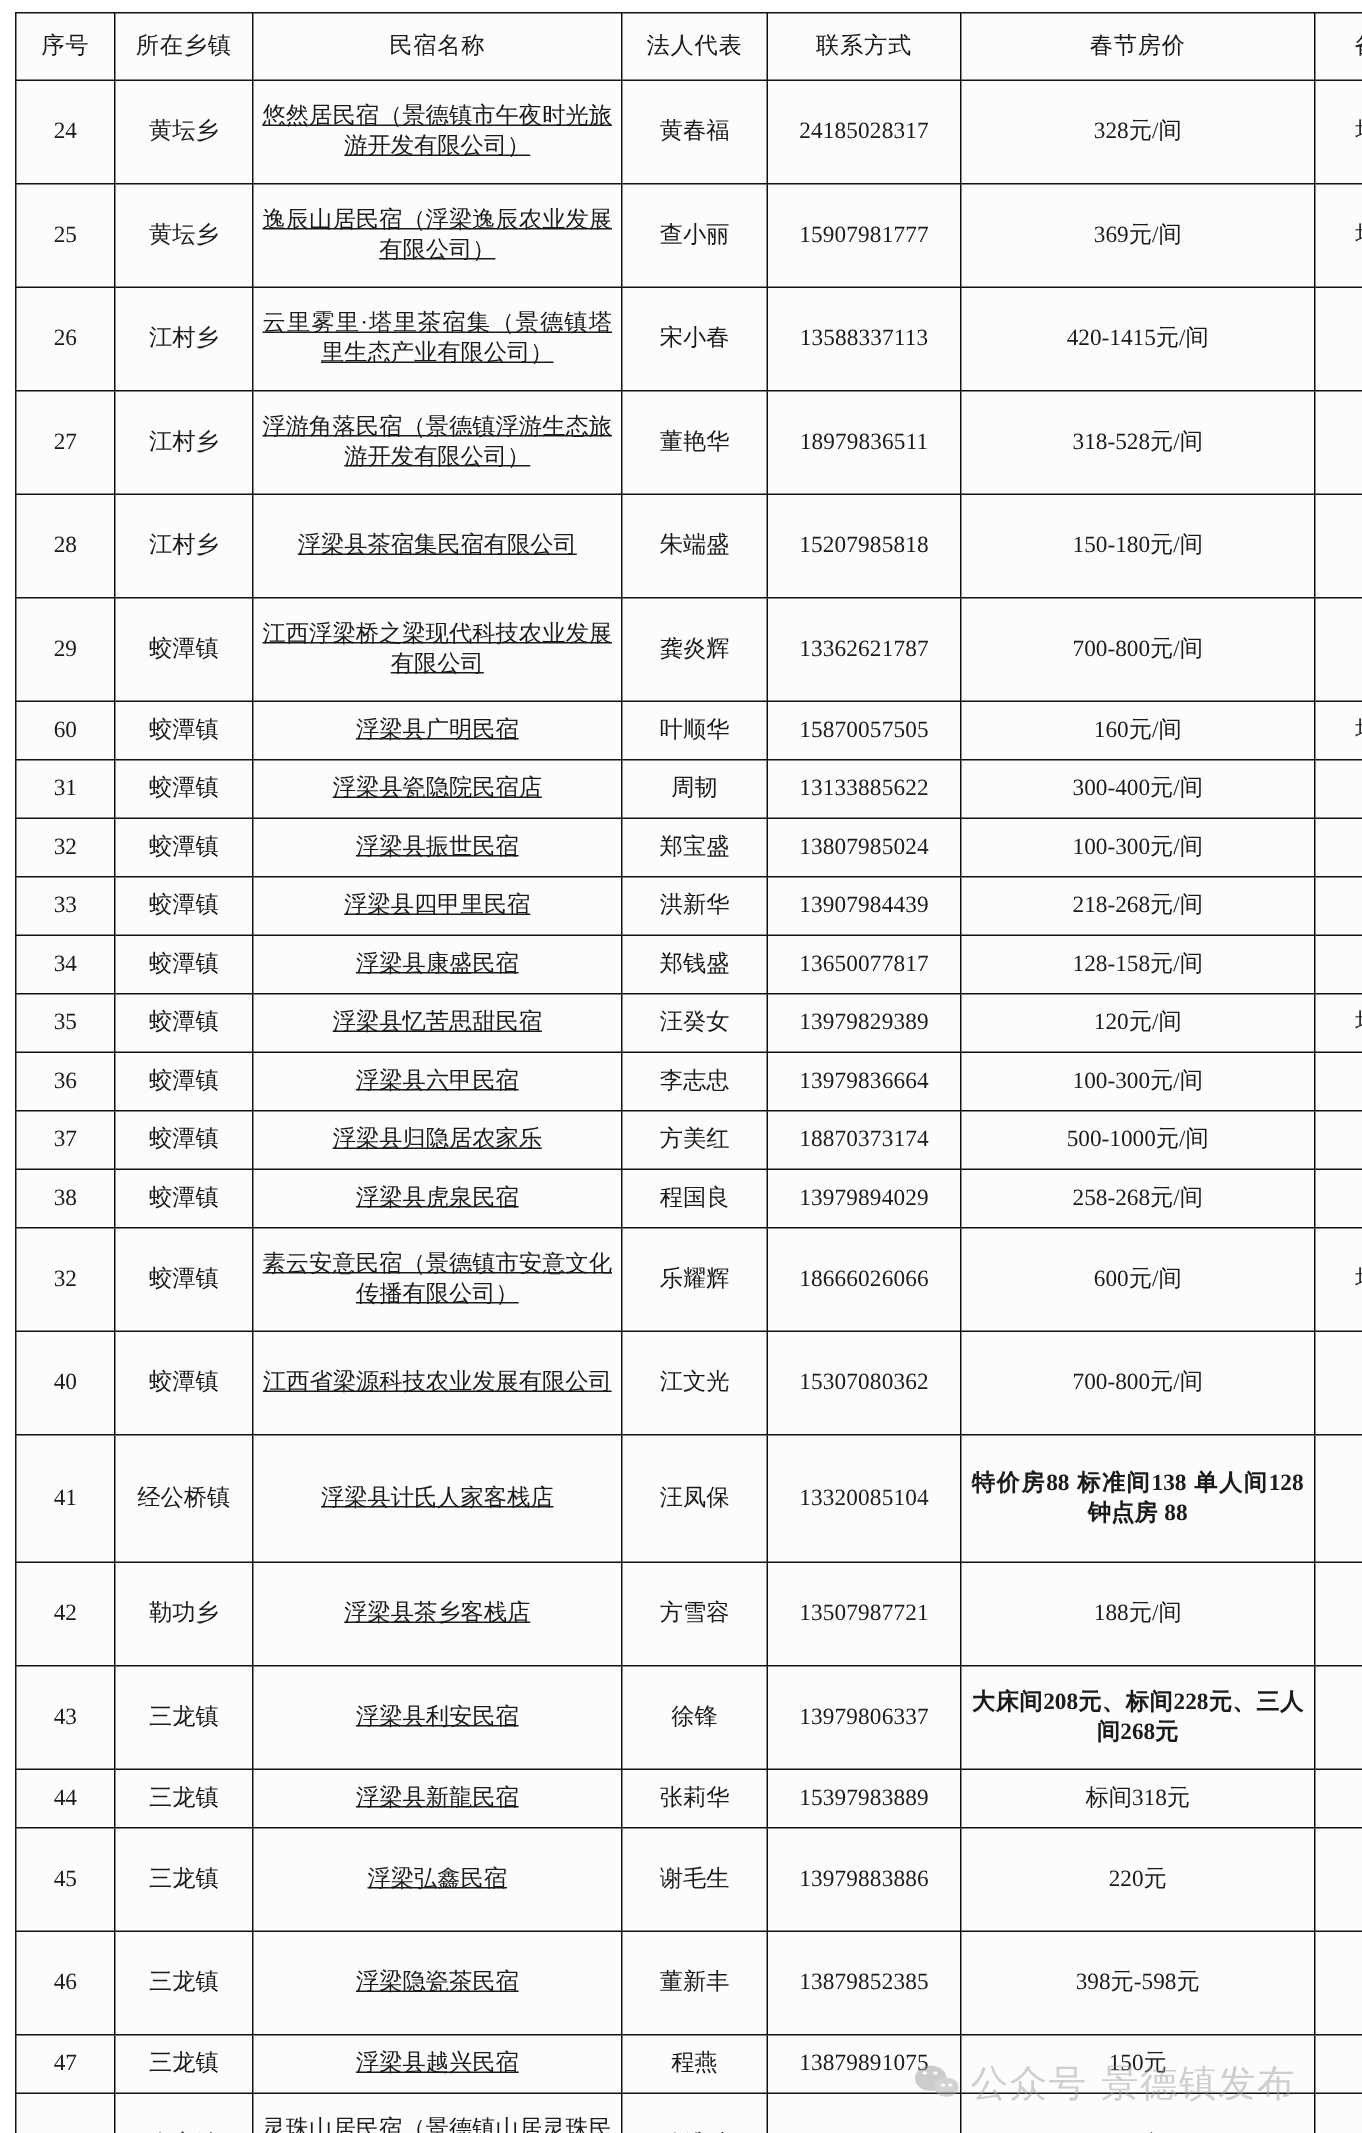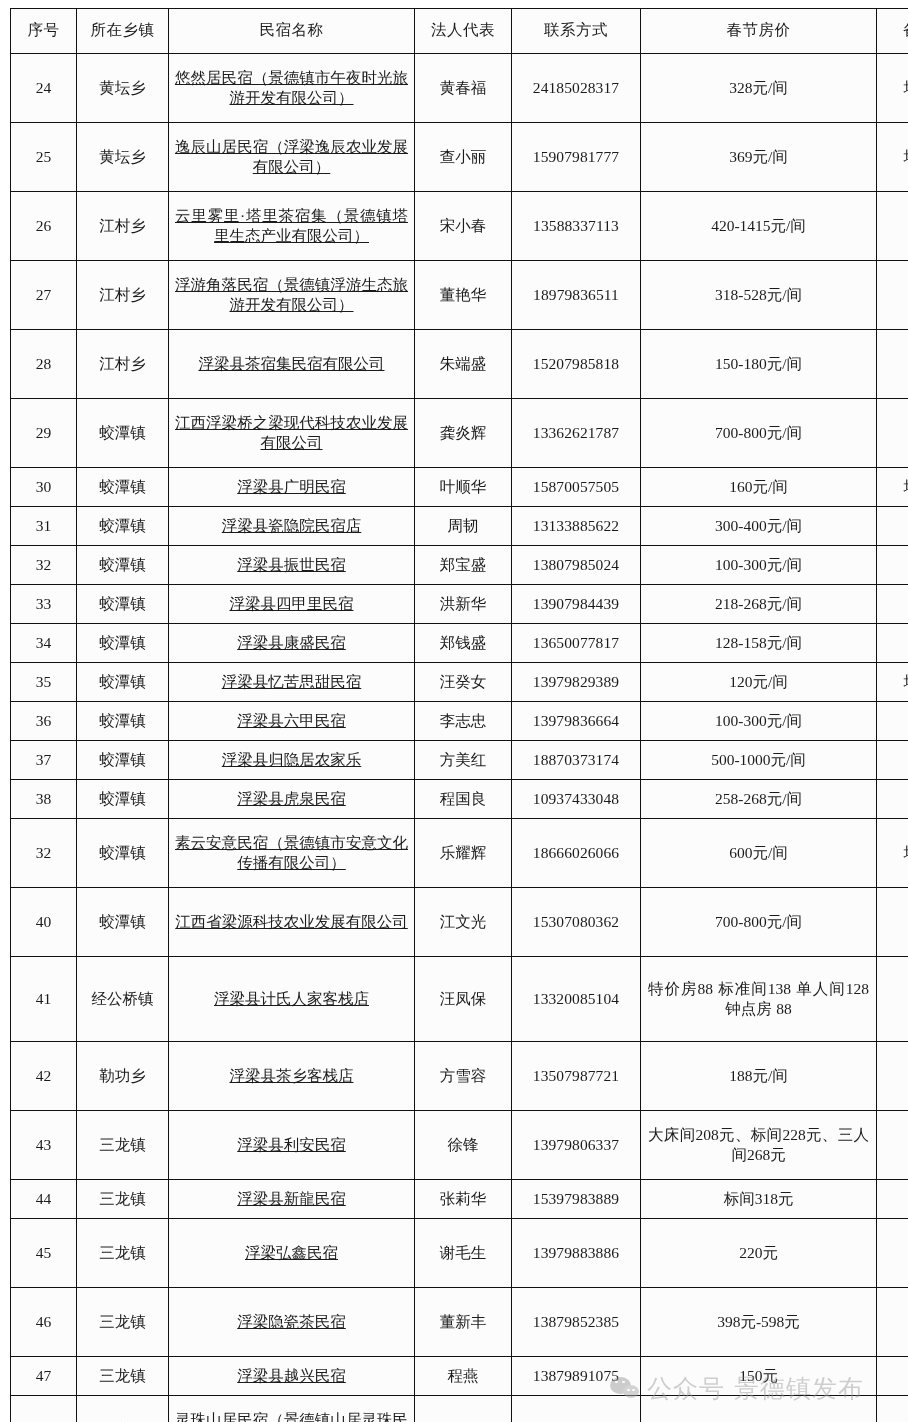"30" td.c-idx { text: 30 -> 60 }
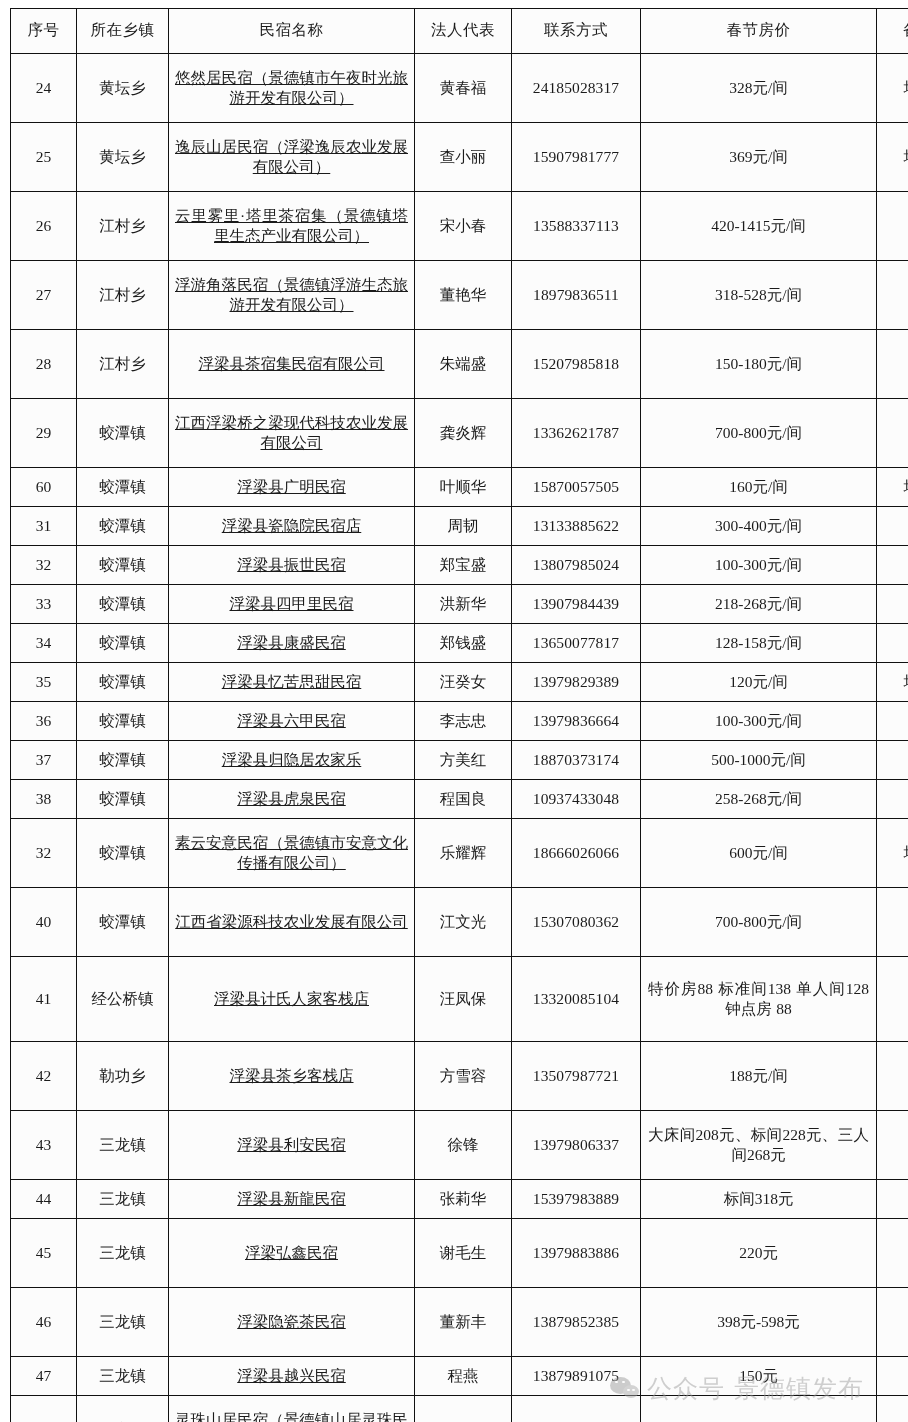"10937433048" td.c-phone { text: 10937433048 -> 13979894029 }
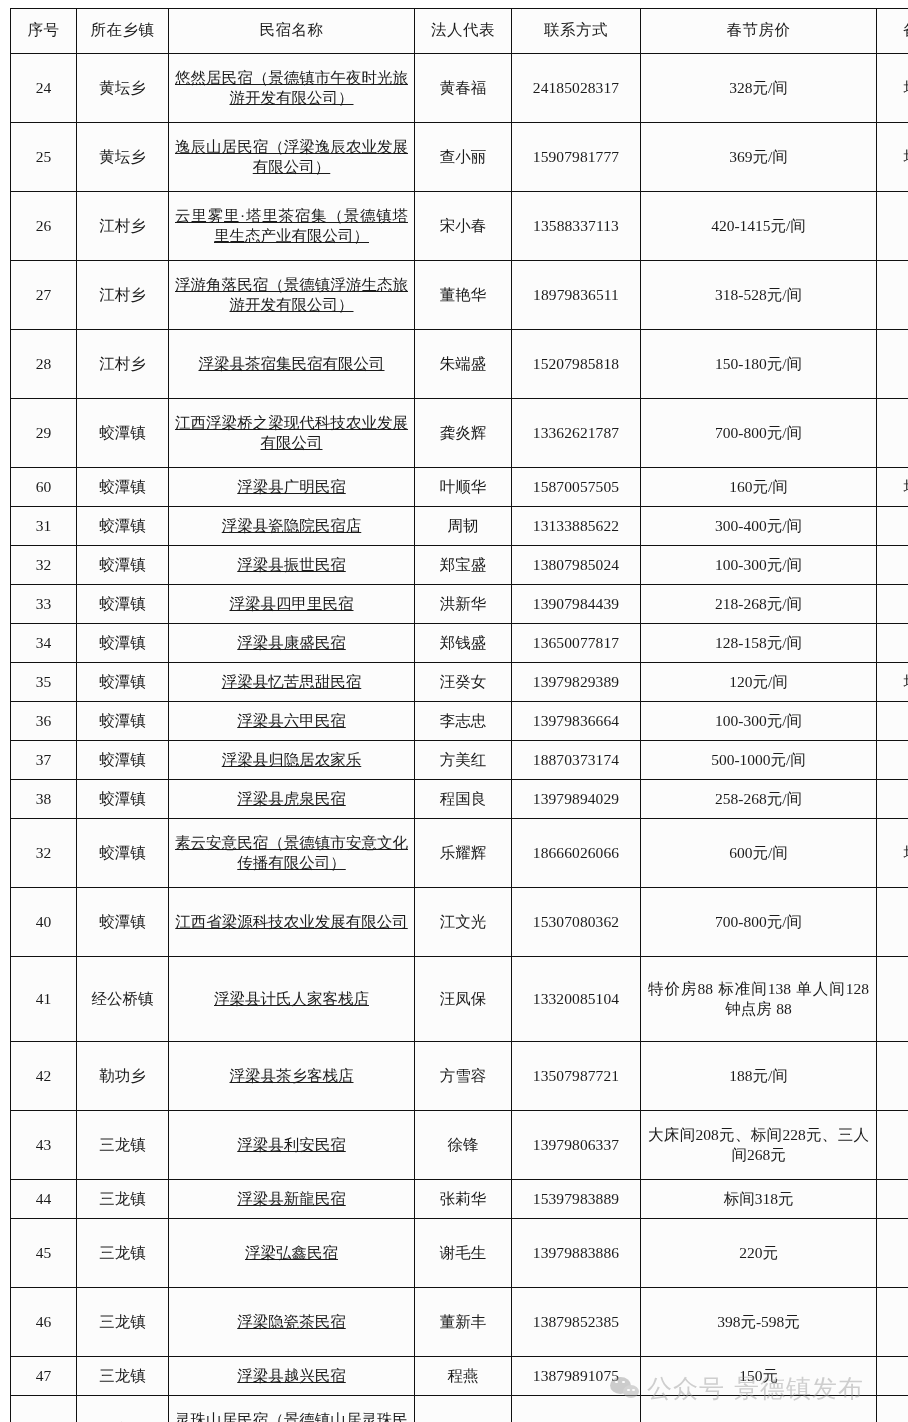"特价房88 标准间138 单人间128 钟点房 88" .spread { font-weight: none -> bold }
